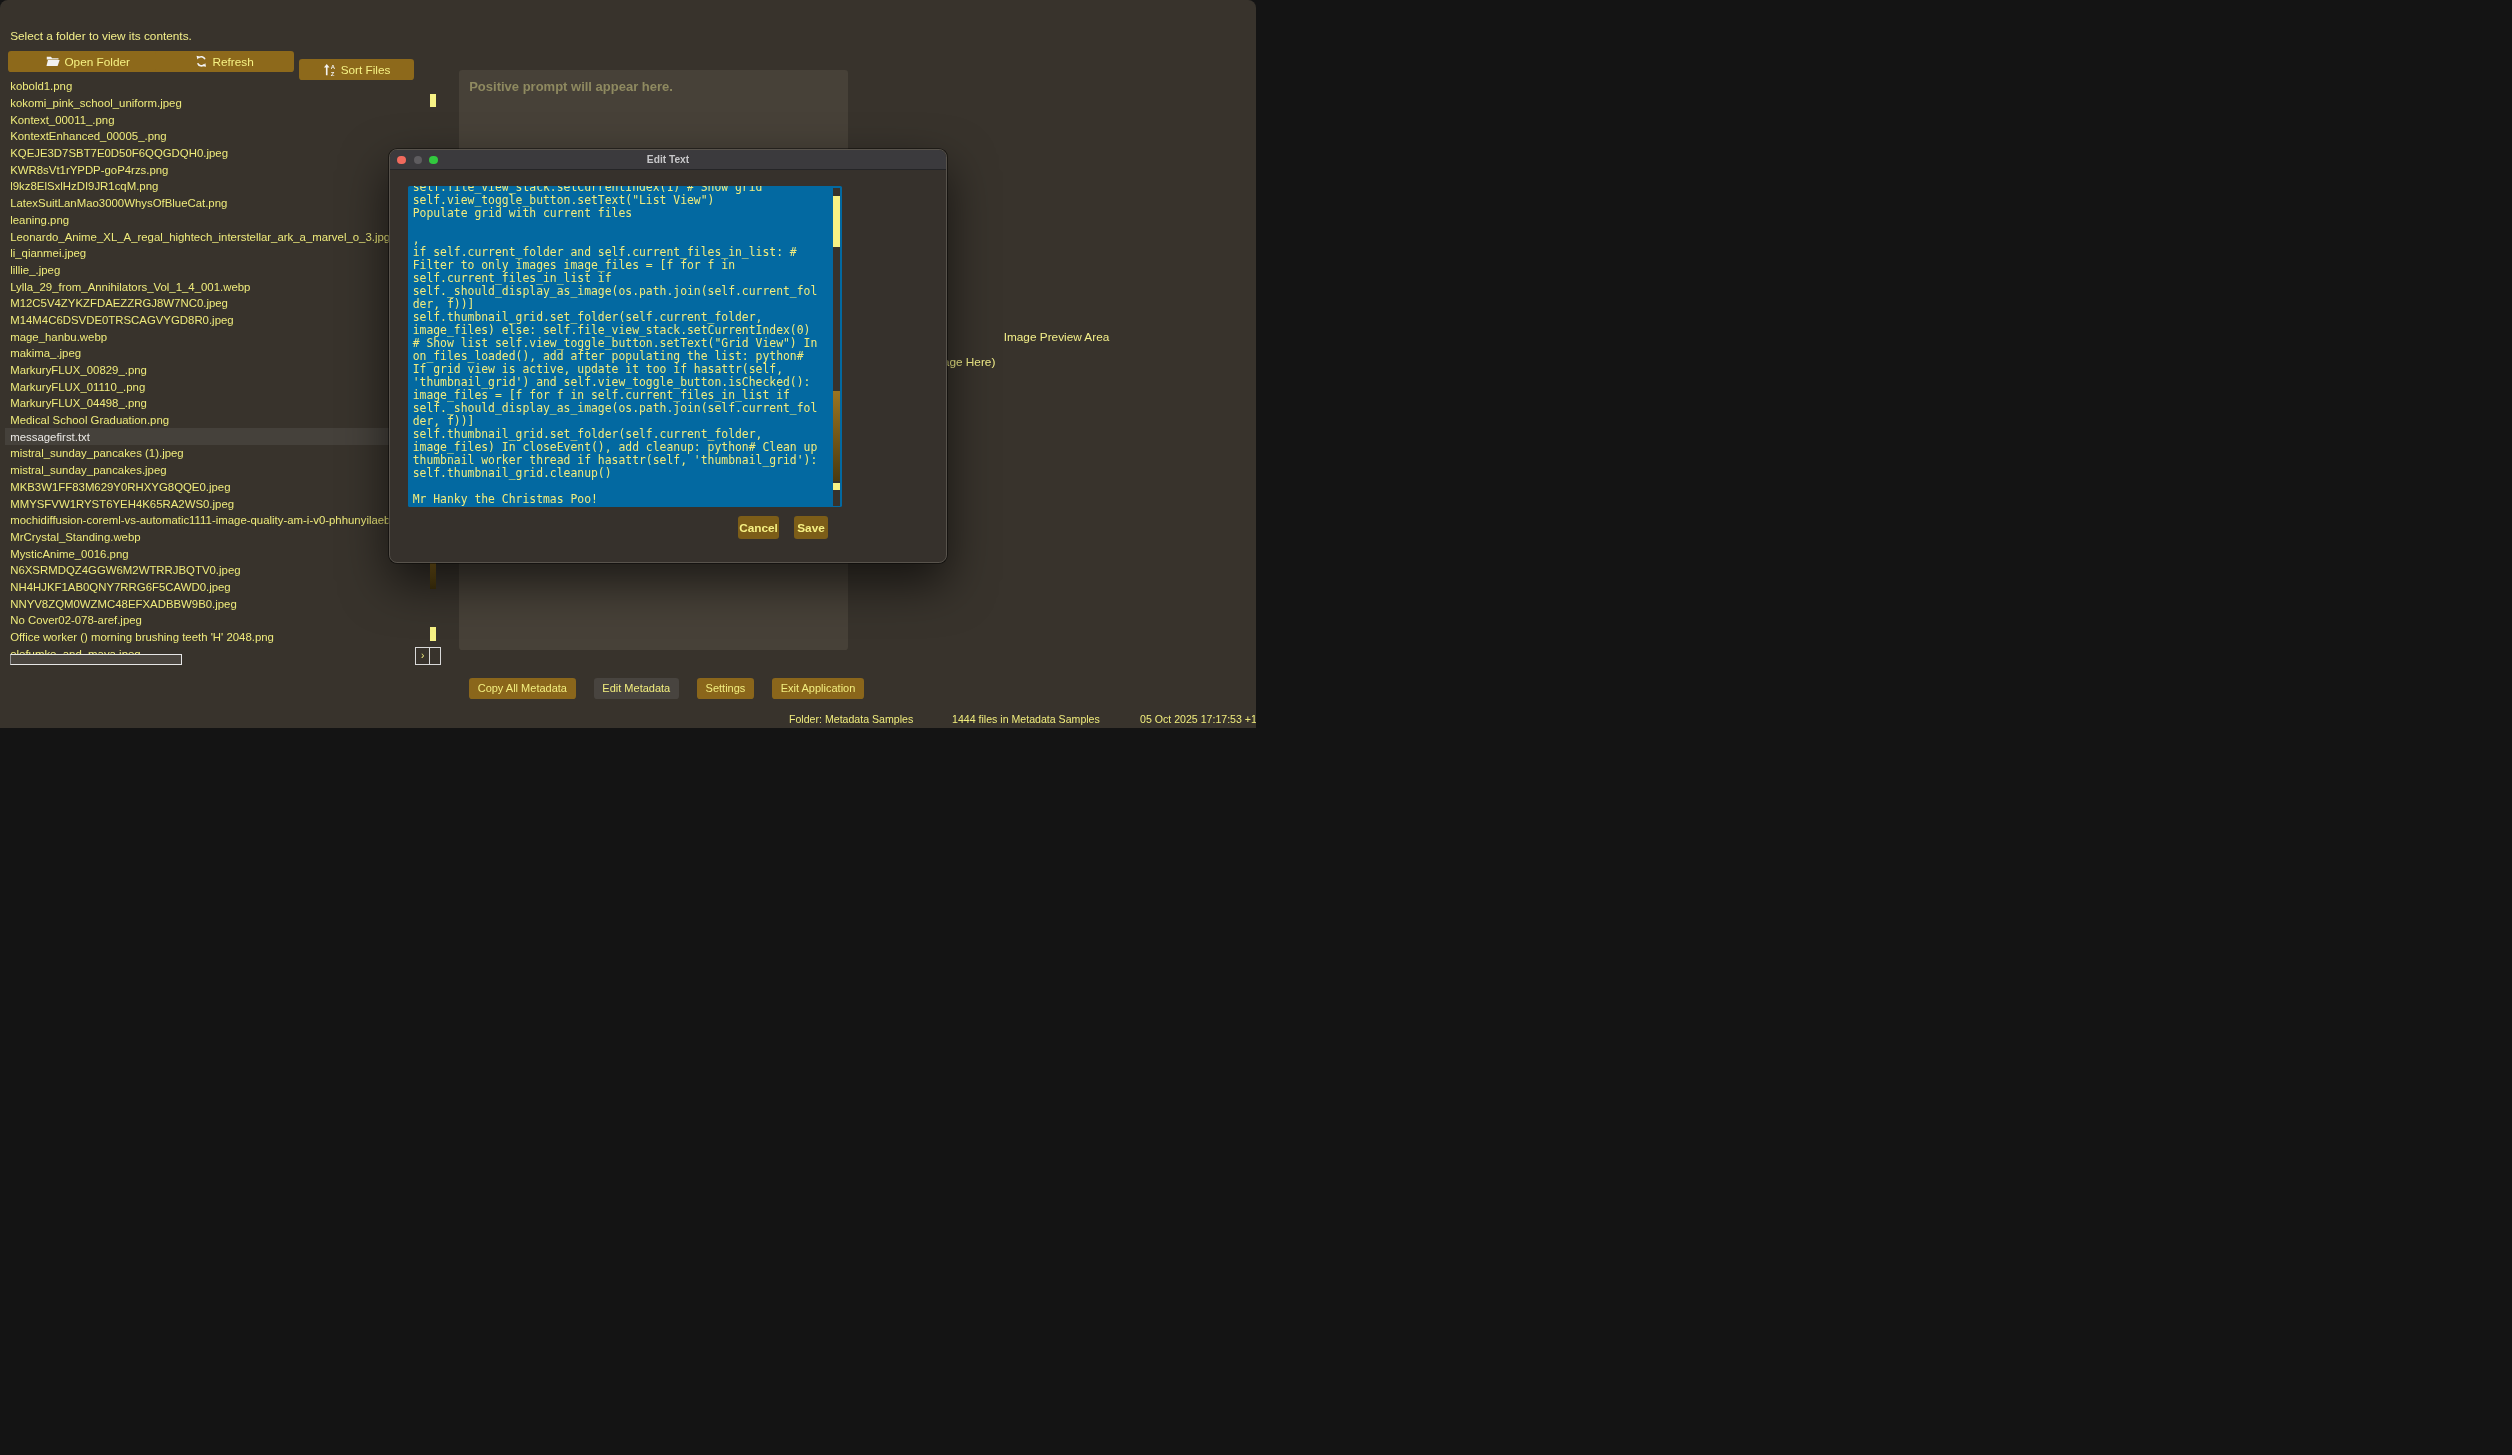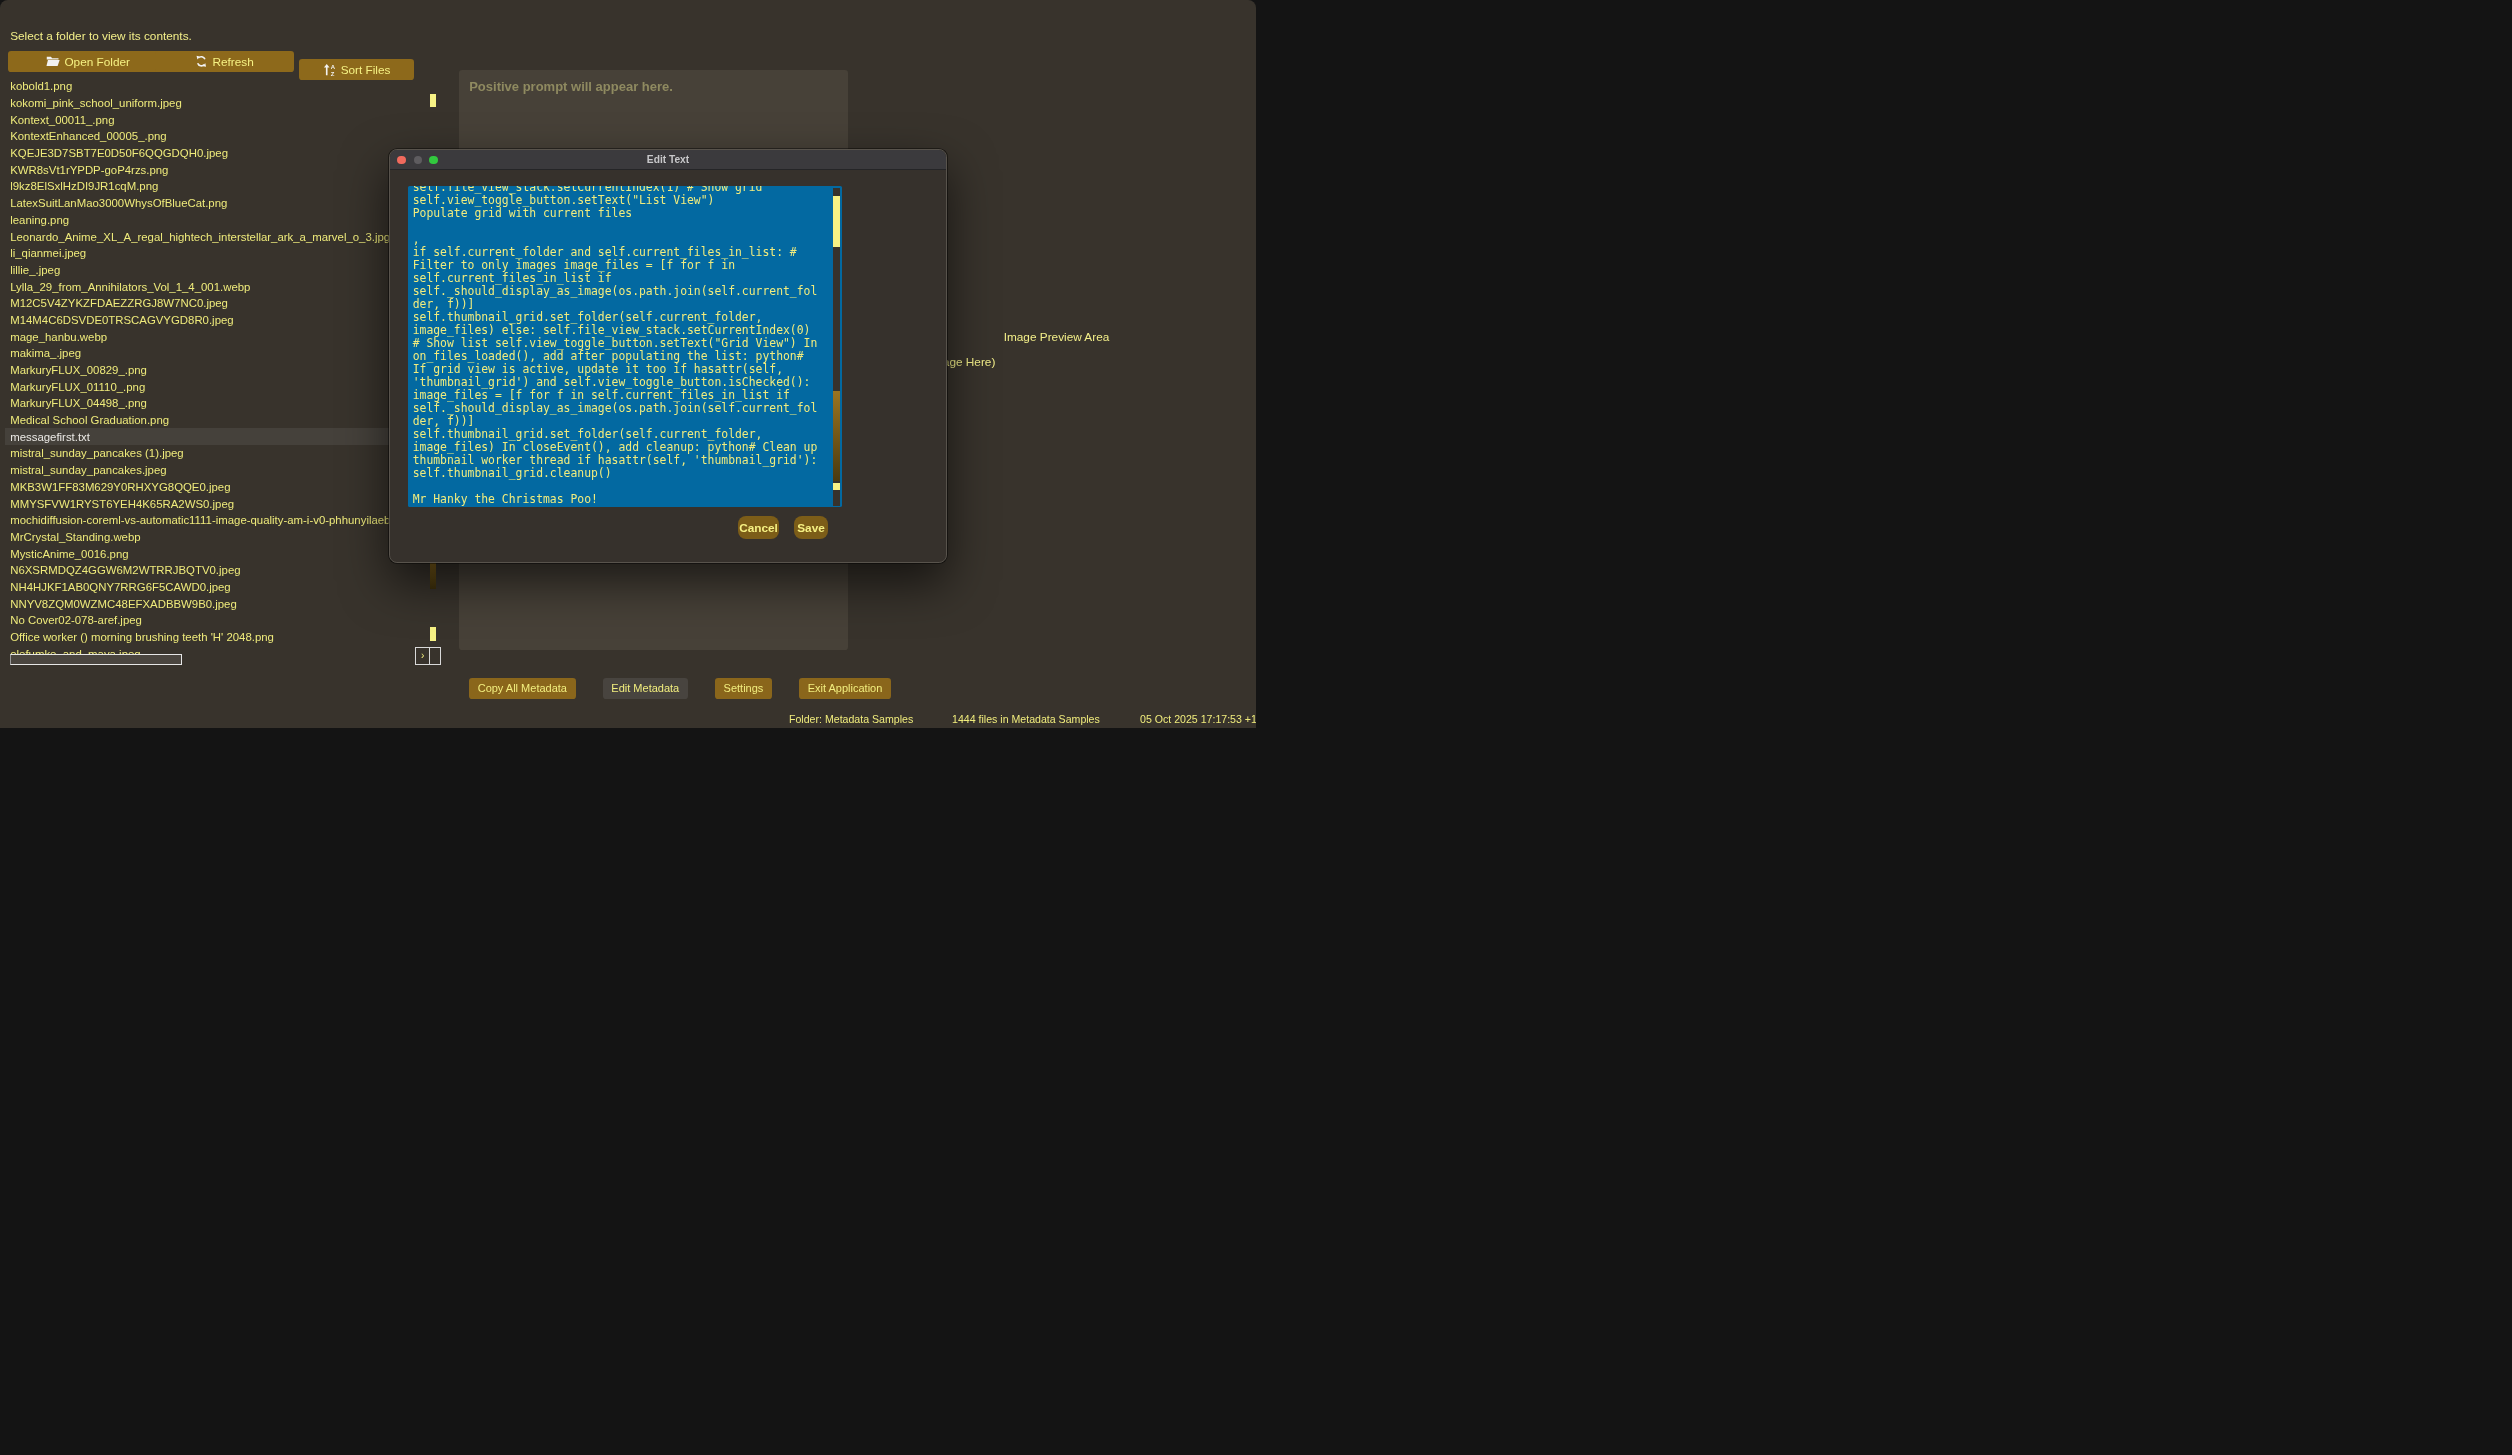"Cancel" .dbtn { border-radius: 8px -> 3px }
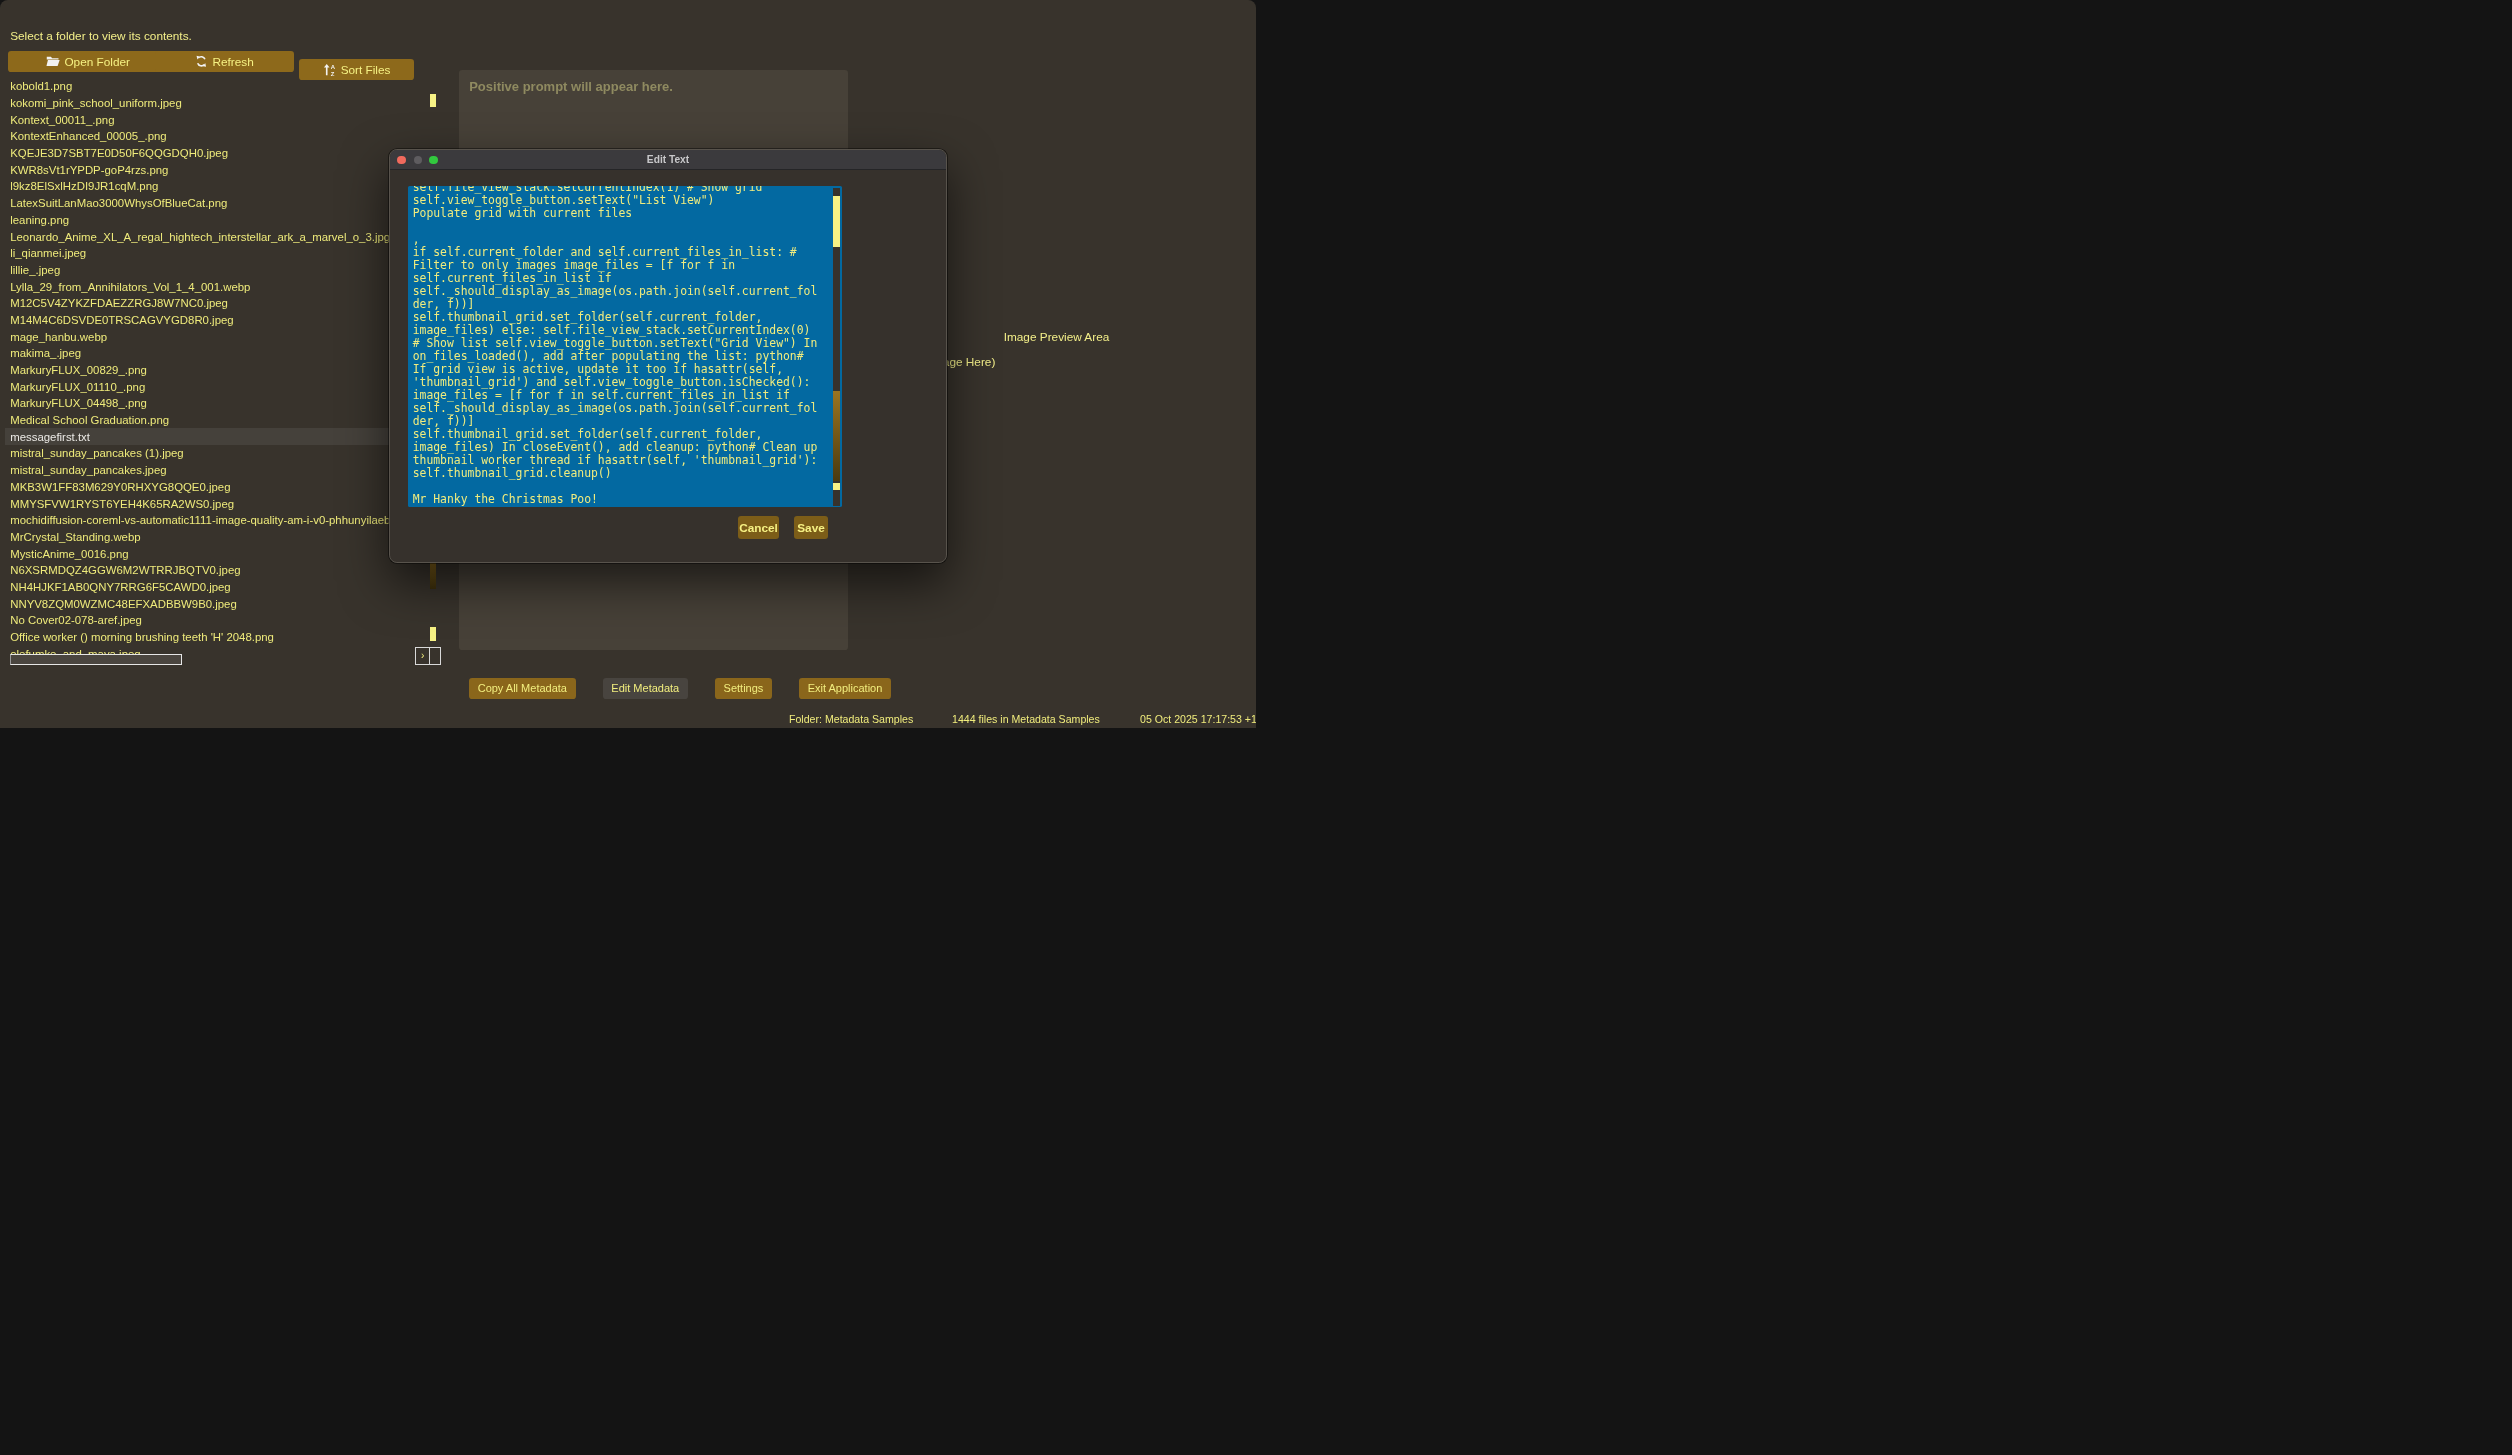"Copy All Metadata" .footer-buttons { gap: 27px -> 18px }
